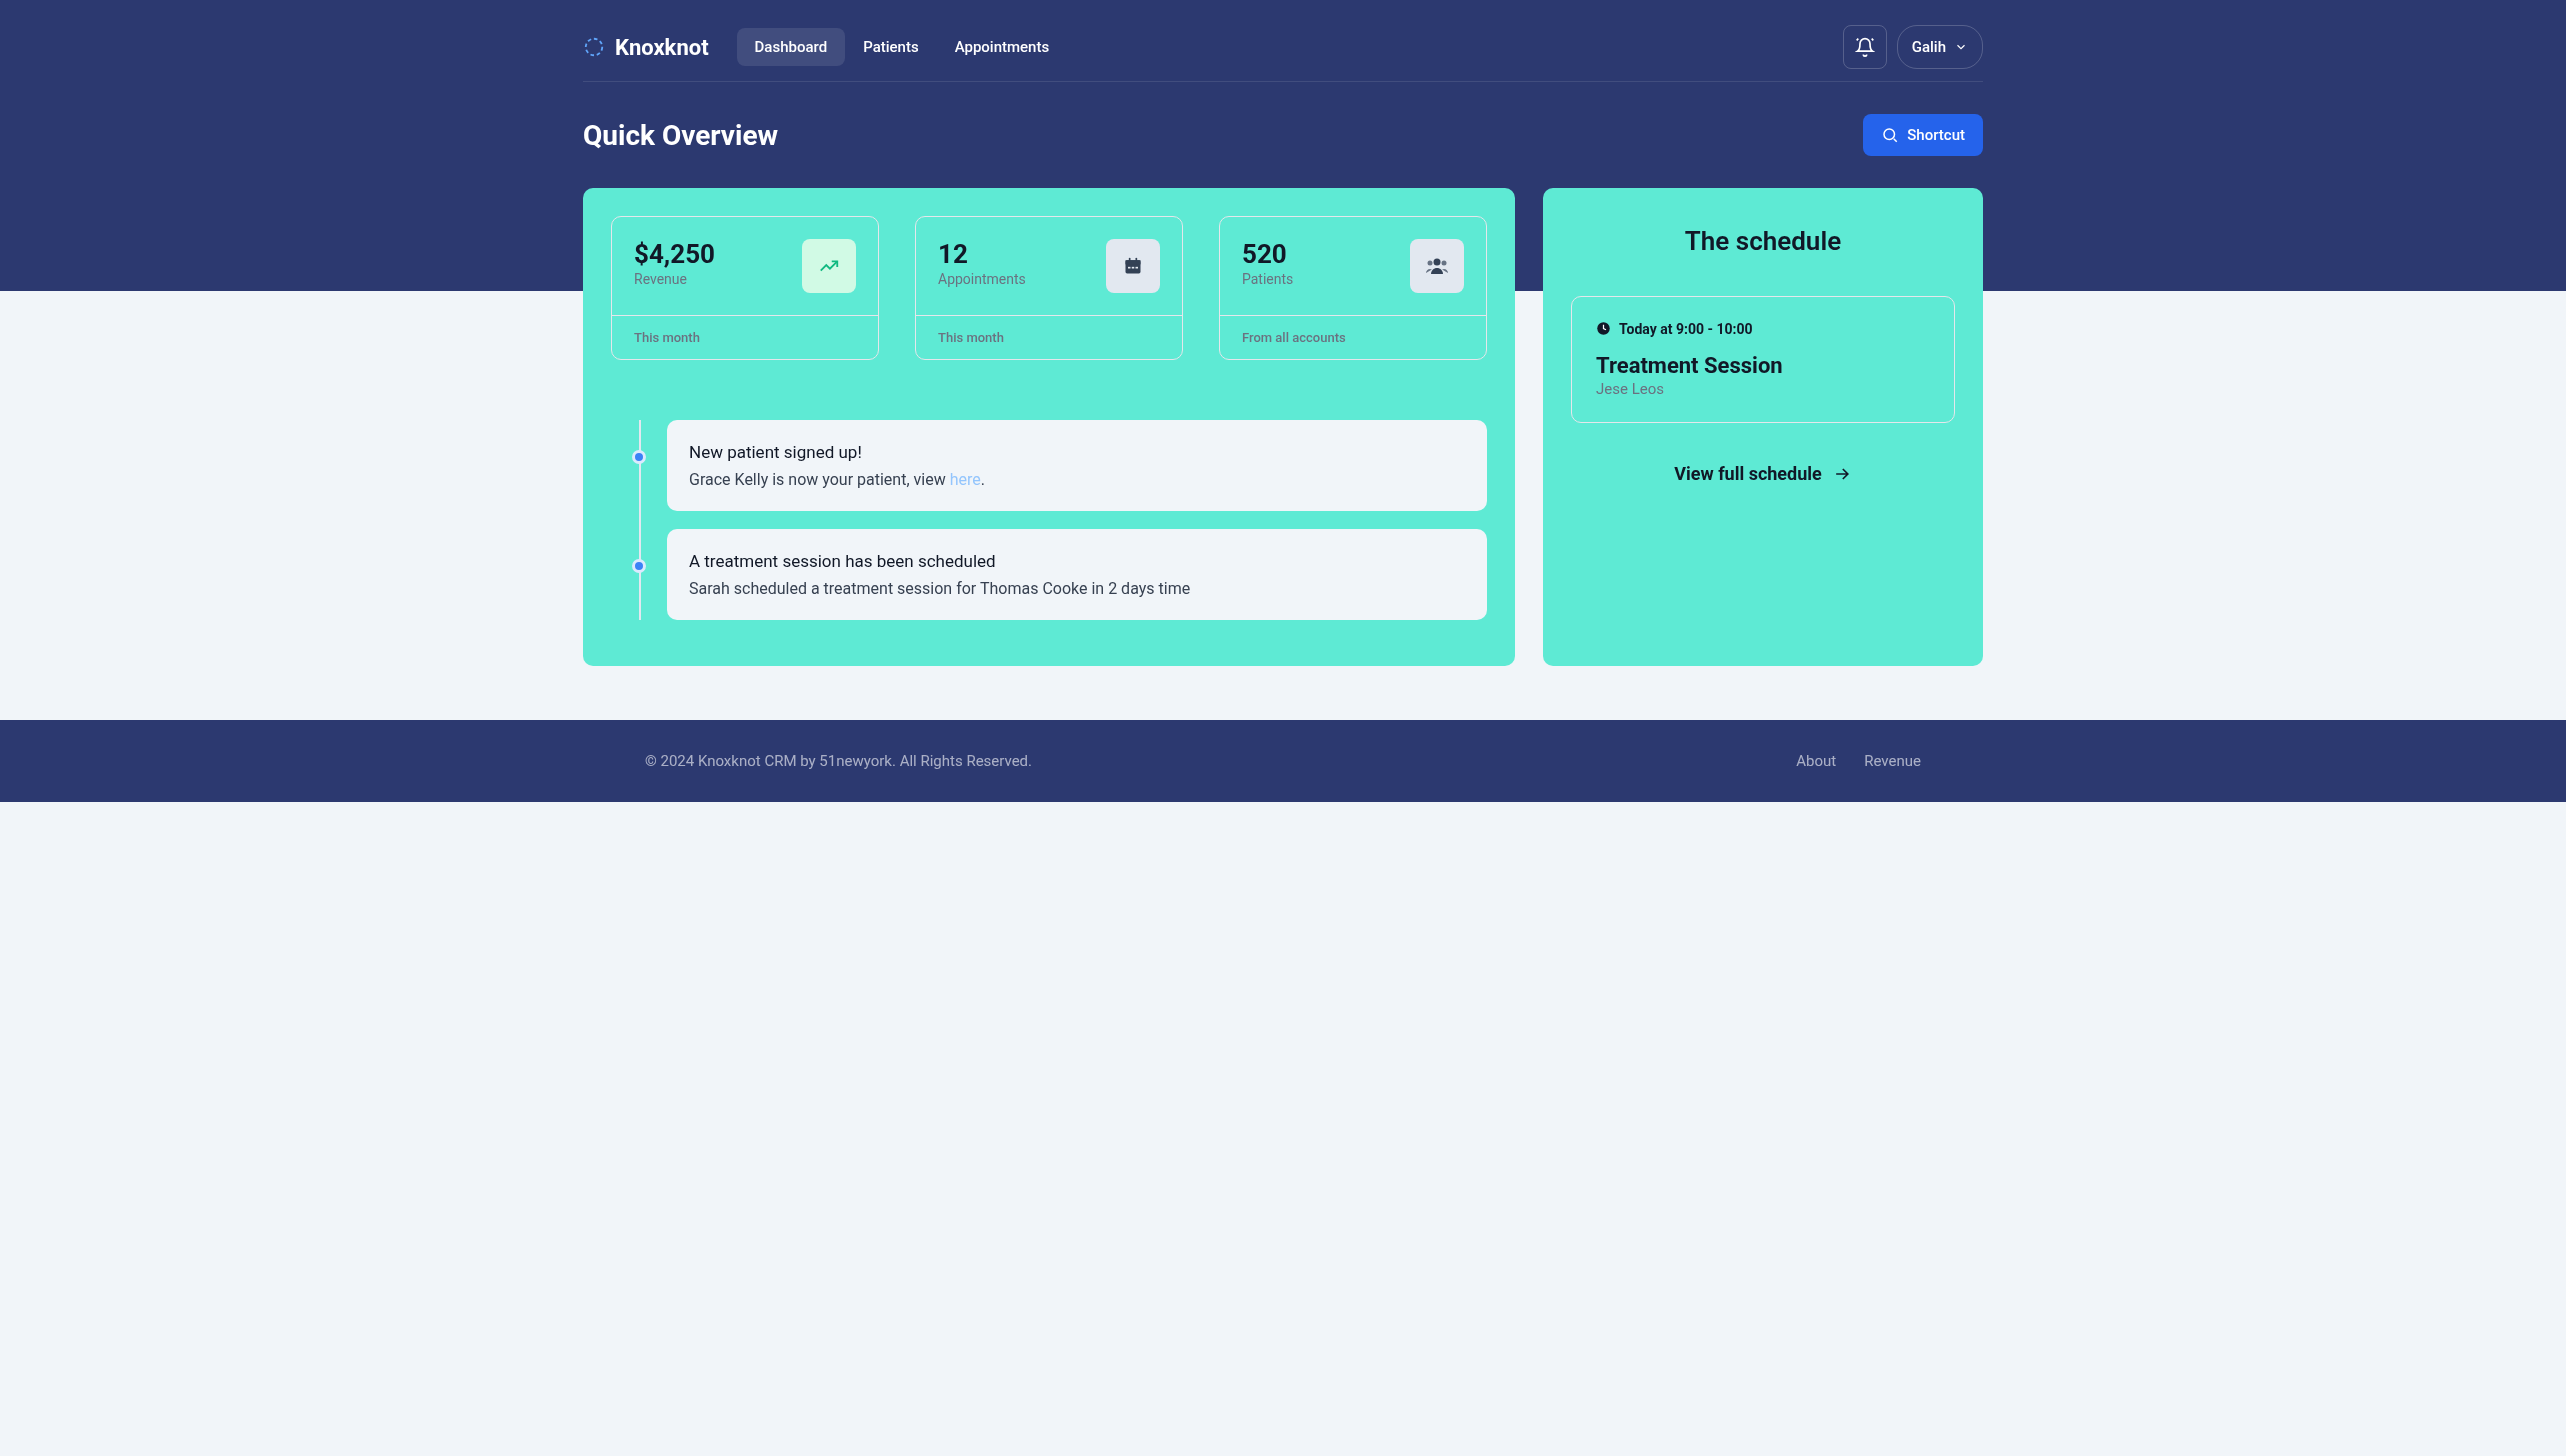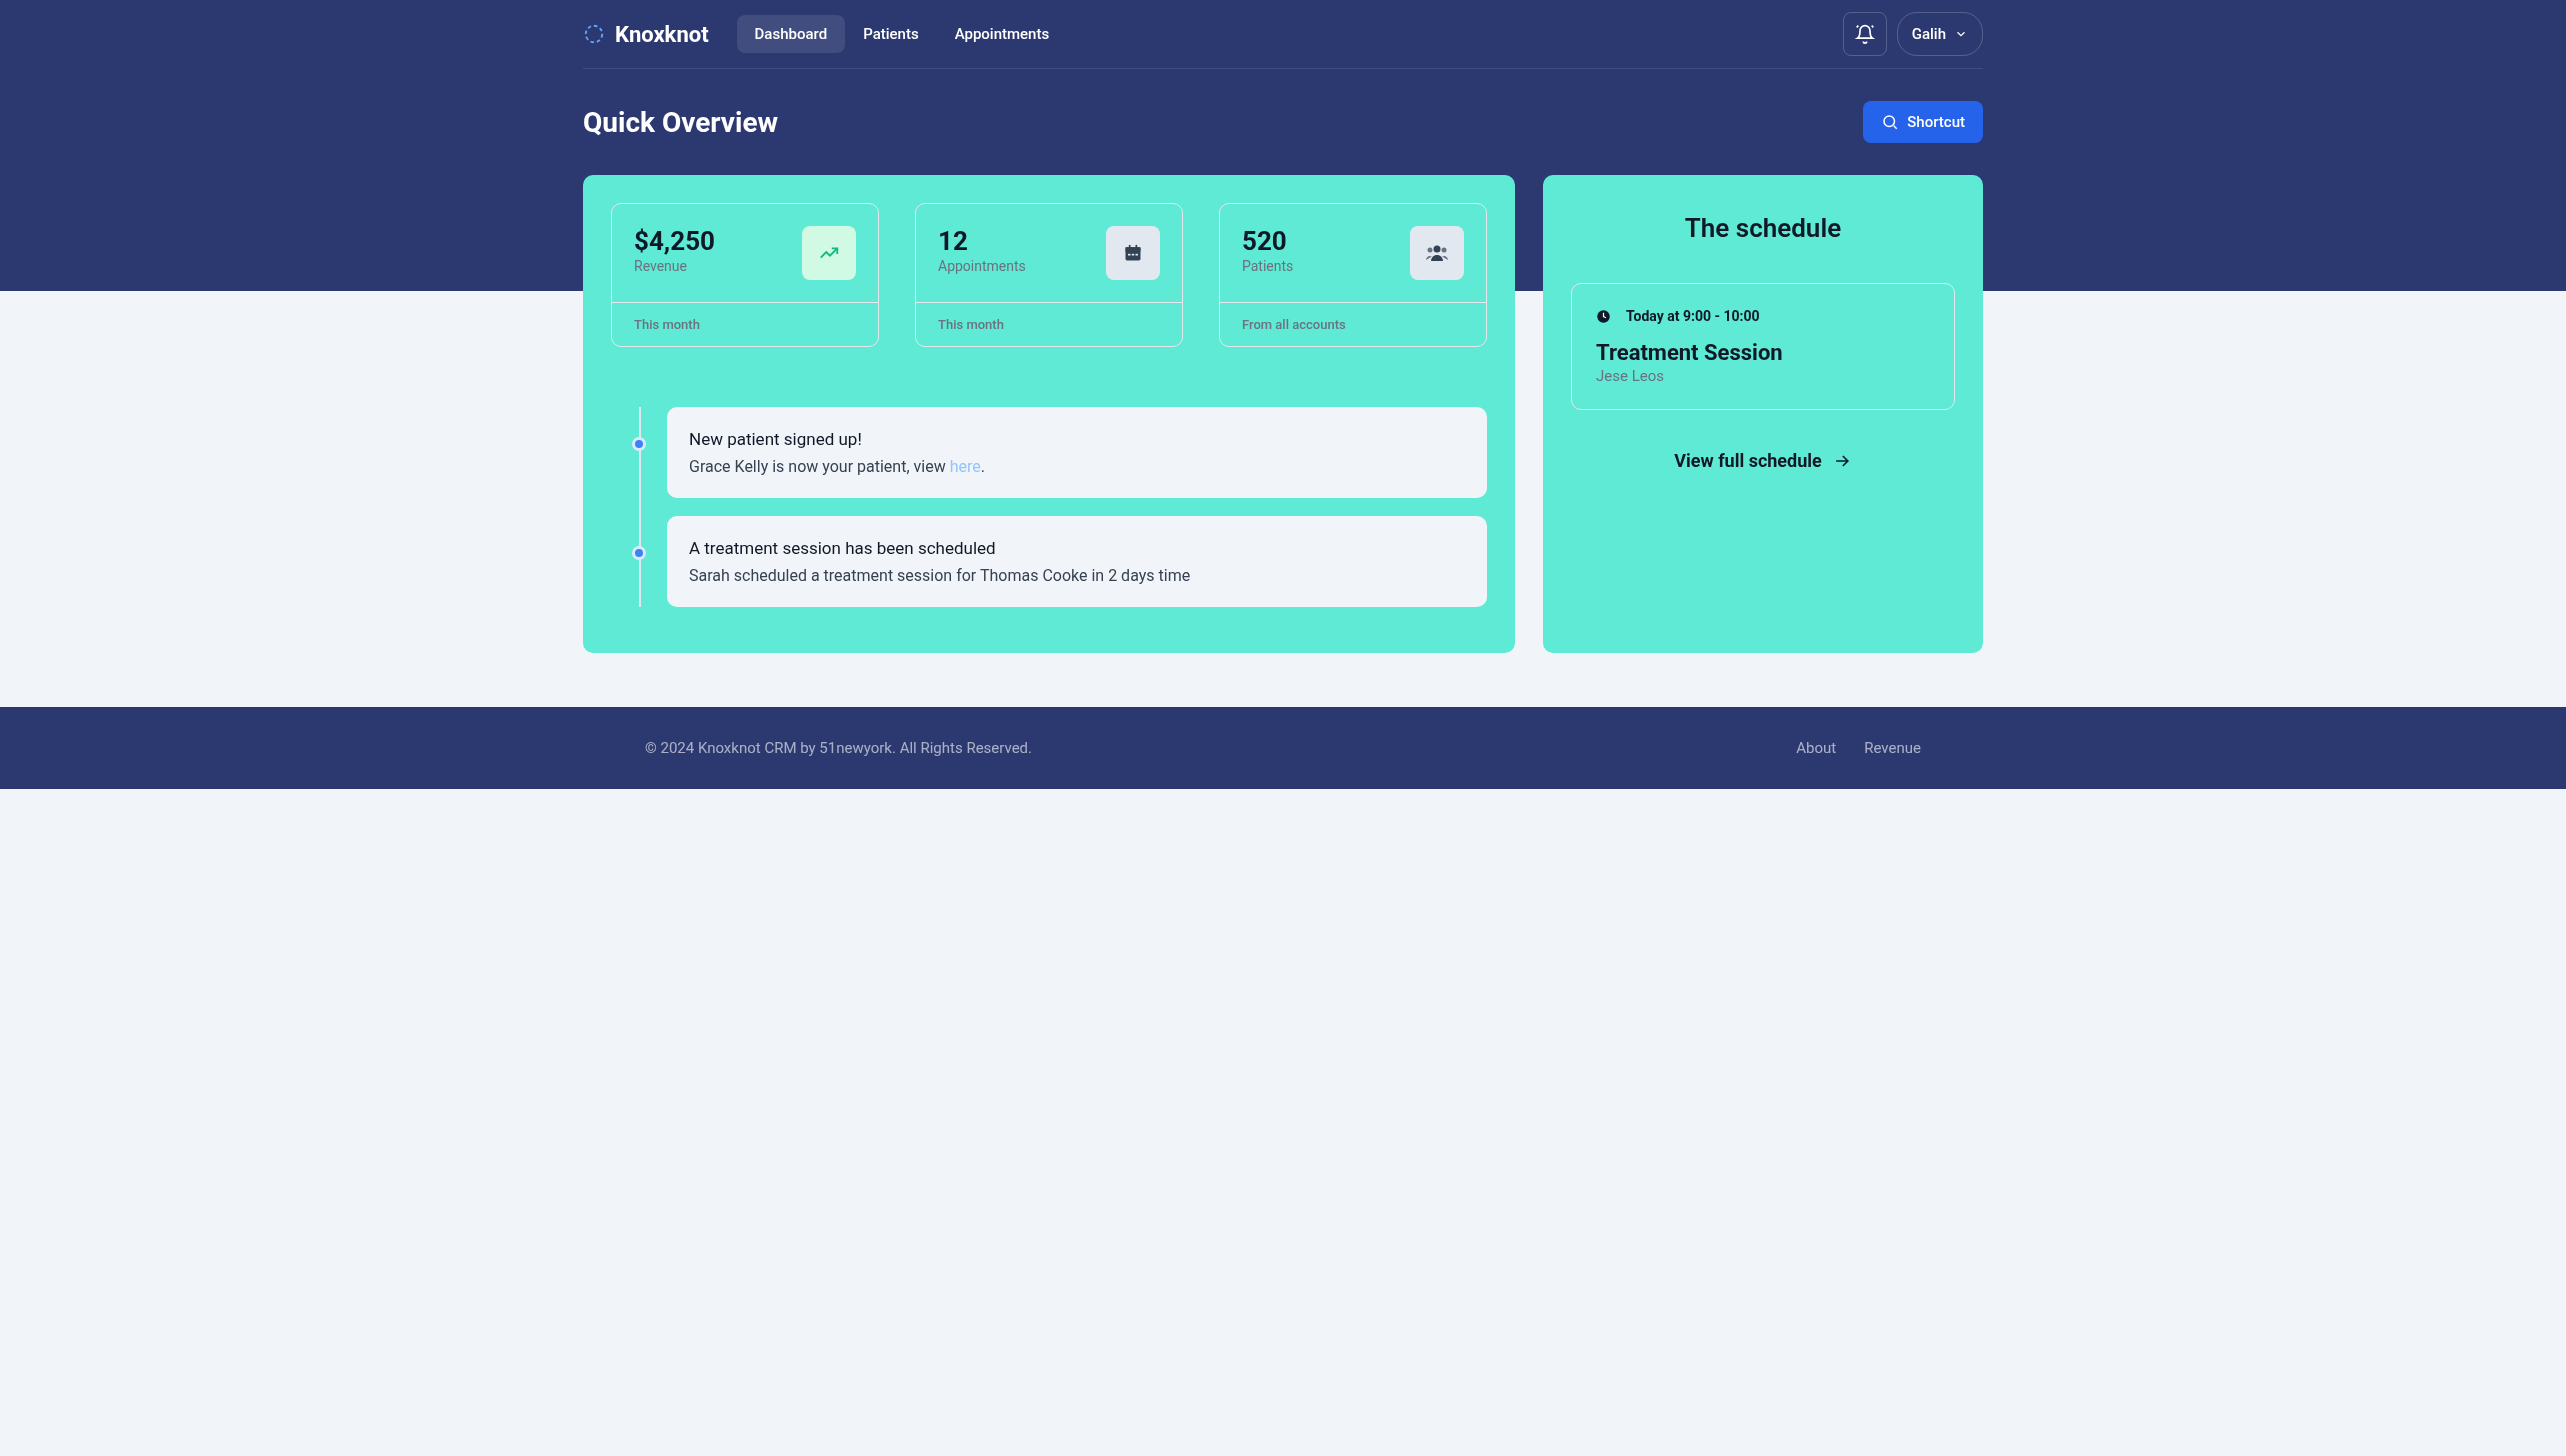"Knoxknot" .container { margin: 0 auto -> 13px auto }
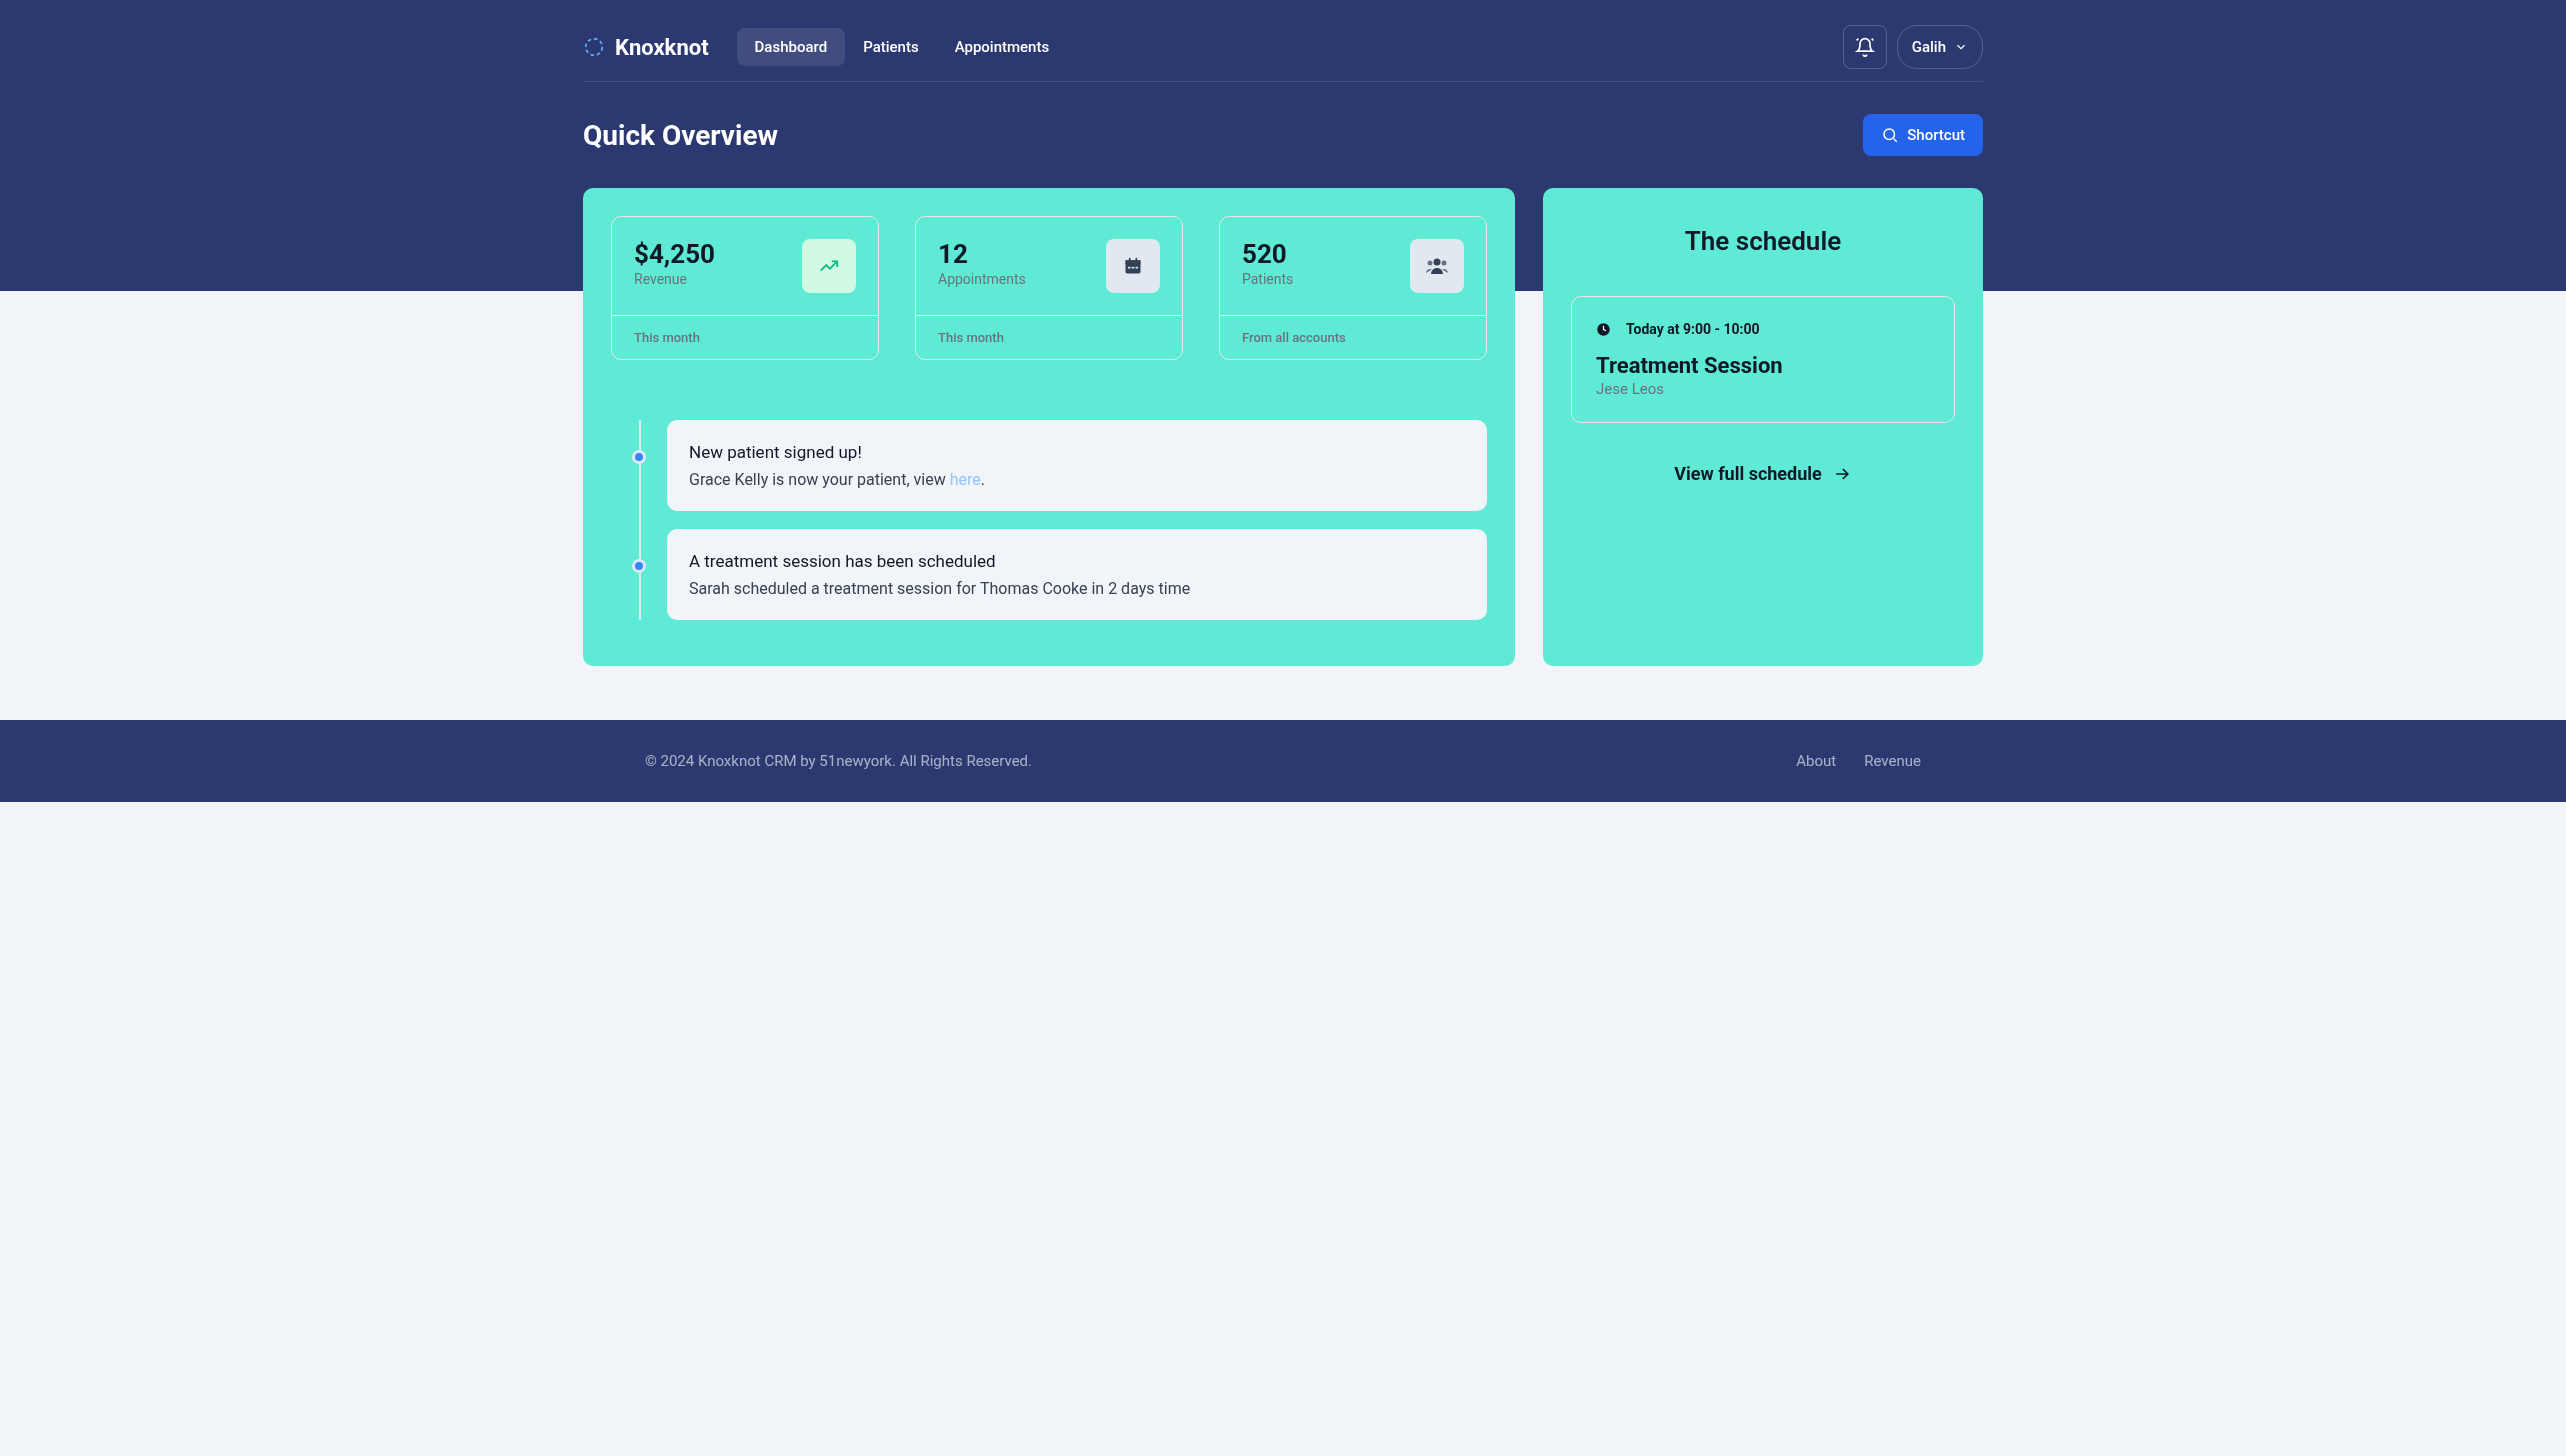"Today at 9:00 - 10:00" .schedule-time { align-items: center -> none; gap: 15px -> 8px }
